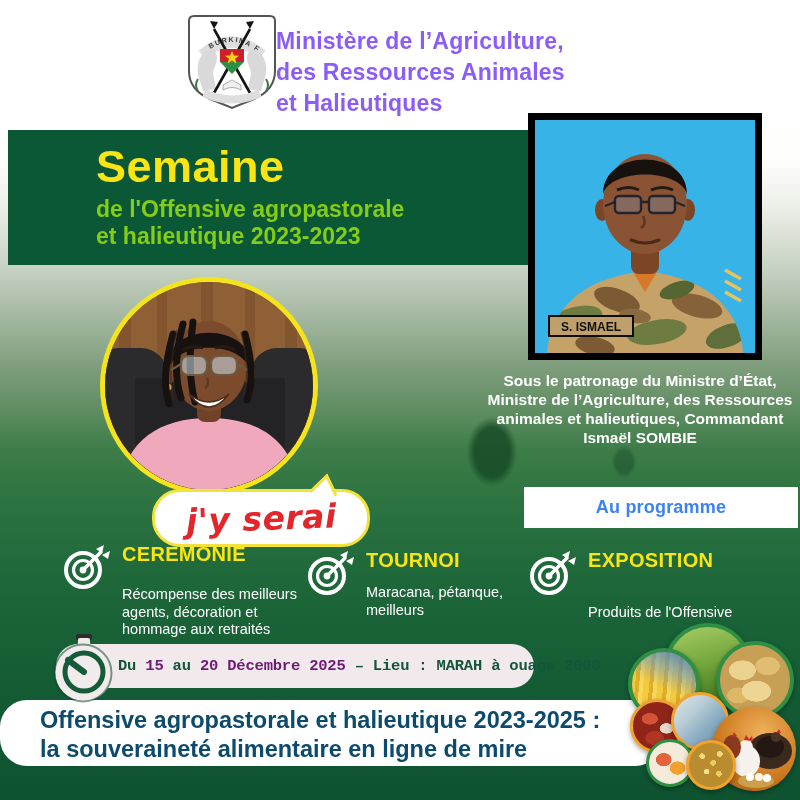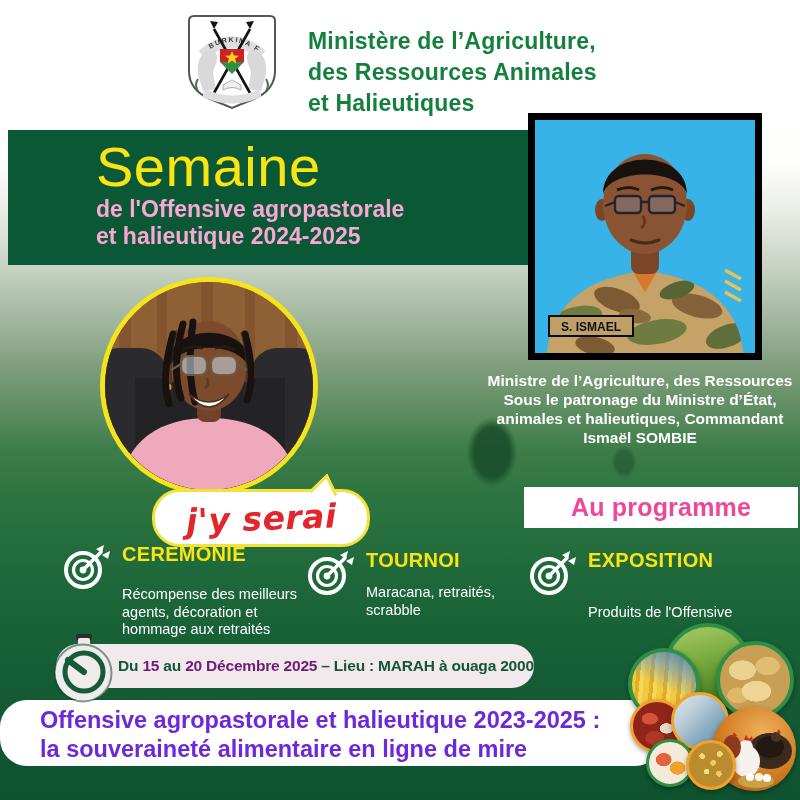"Ministère de l’Agriculture," .ministry { color: #15803d -> #8b5cf6; left: 308px -> 276px }
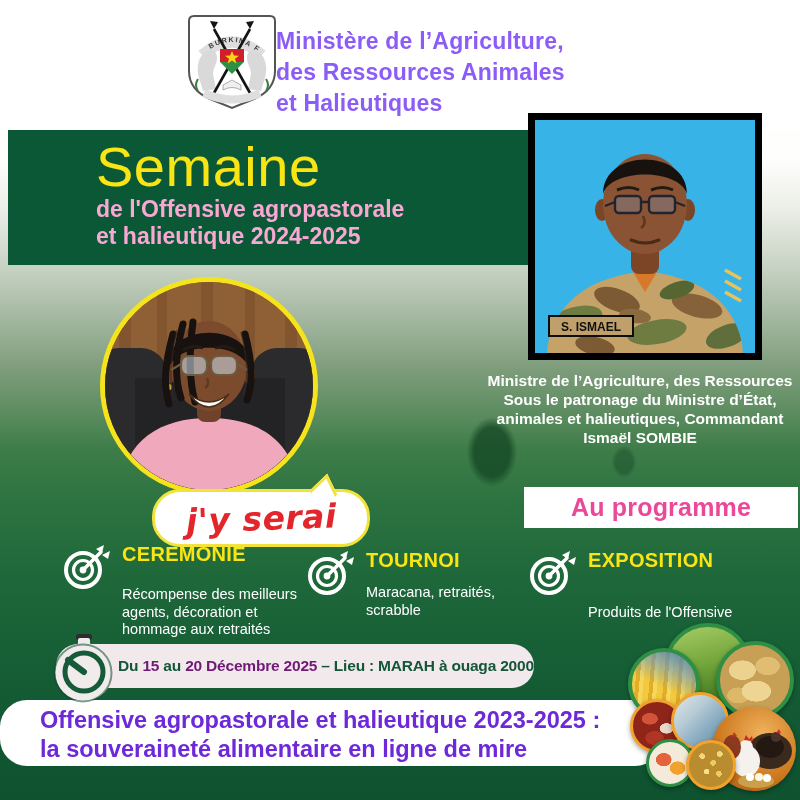"Semaine" .title-main { font-size: 56px -> 45px; font-weight: 400 -> 700 }
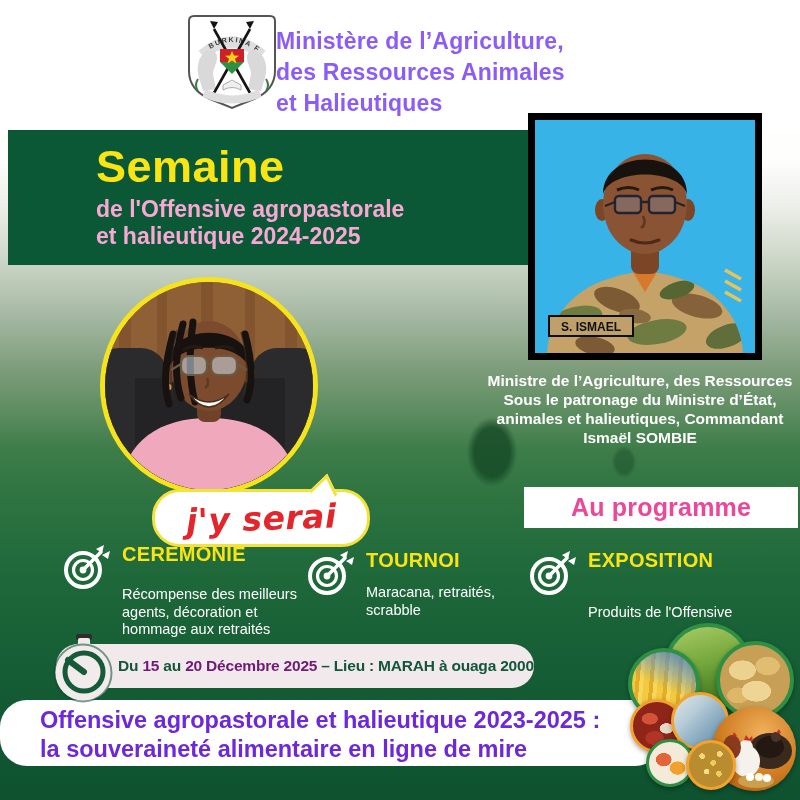"de l'Offensive agropastorale" .title-sub { color: #f9a8d4 -> #84cc16 }
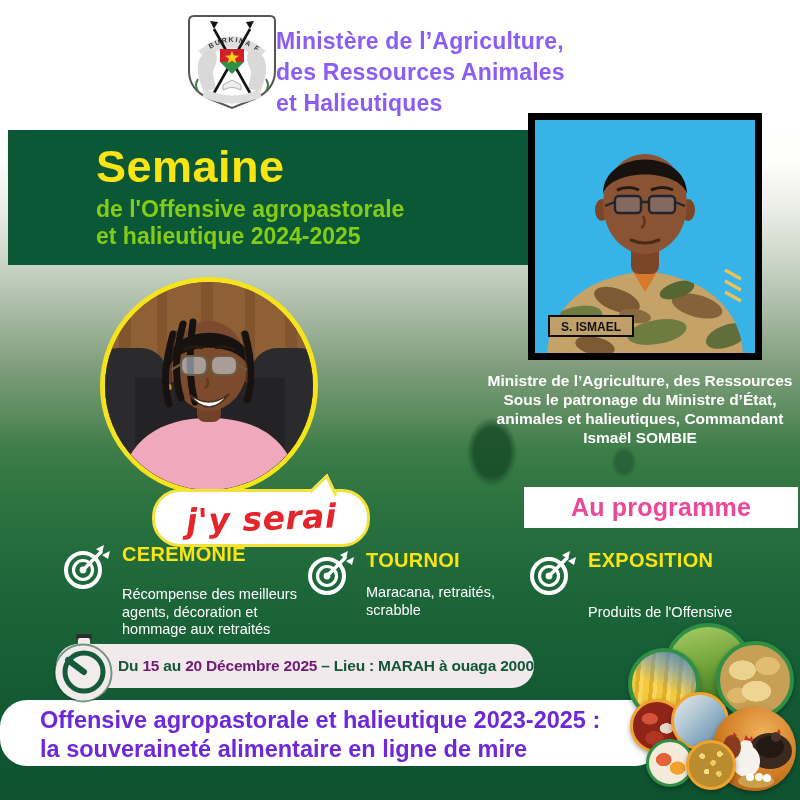"et halieutique 2024-2025" div.title-sub { text: 2024-2025 -> 2023-2023 }
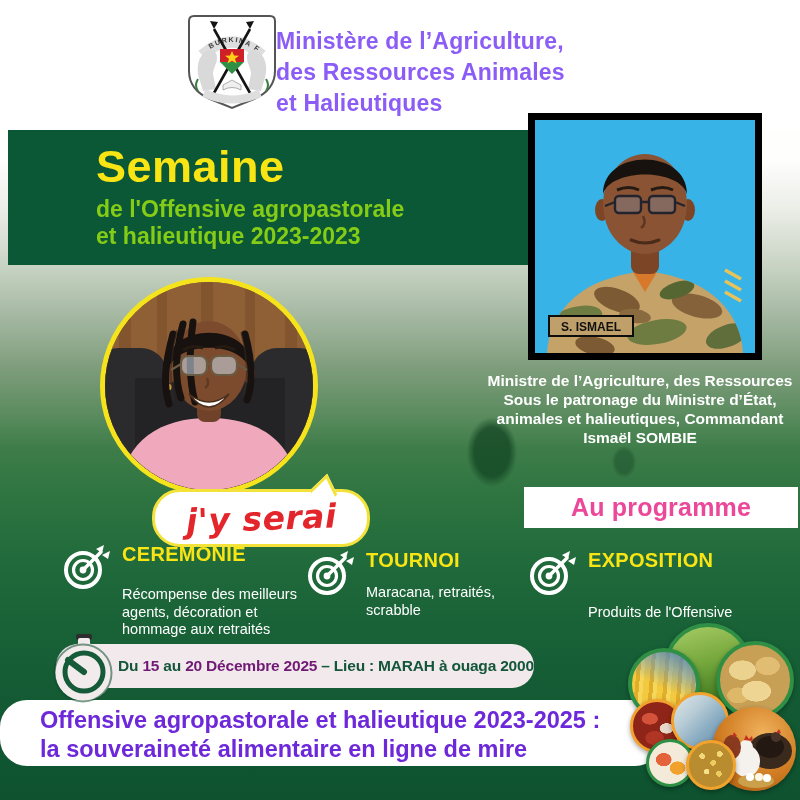"Ministre de l’Agriculture, des" div { order: before "Sous le patronage du Ministre" -> after "Sous le patronage du Ministre" }
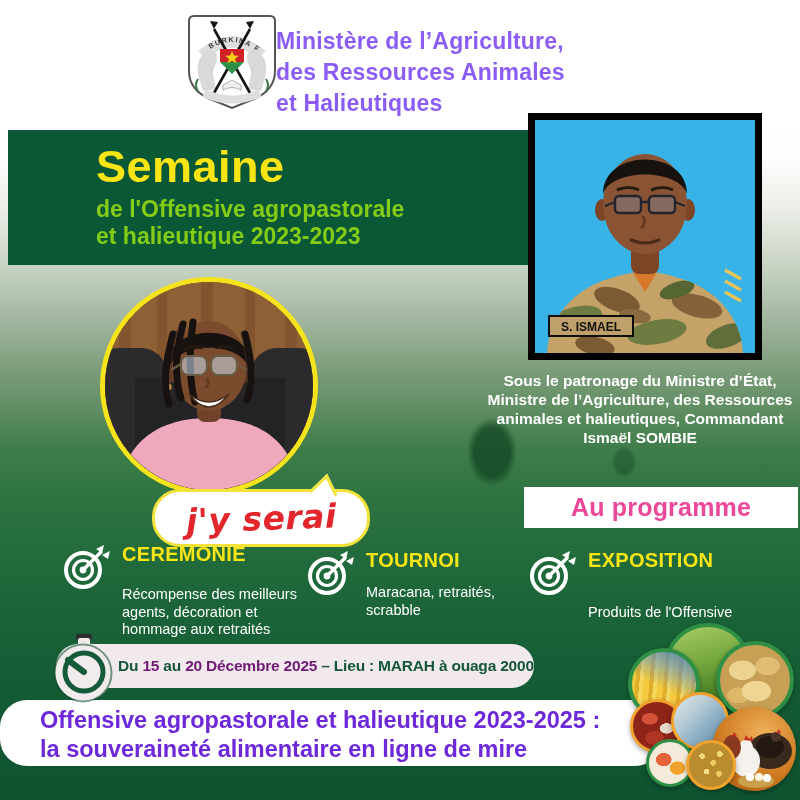"Au programme" .programme-heading { color: #ec4899 -> #3b82f6; font-size: 25px -> 18px }
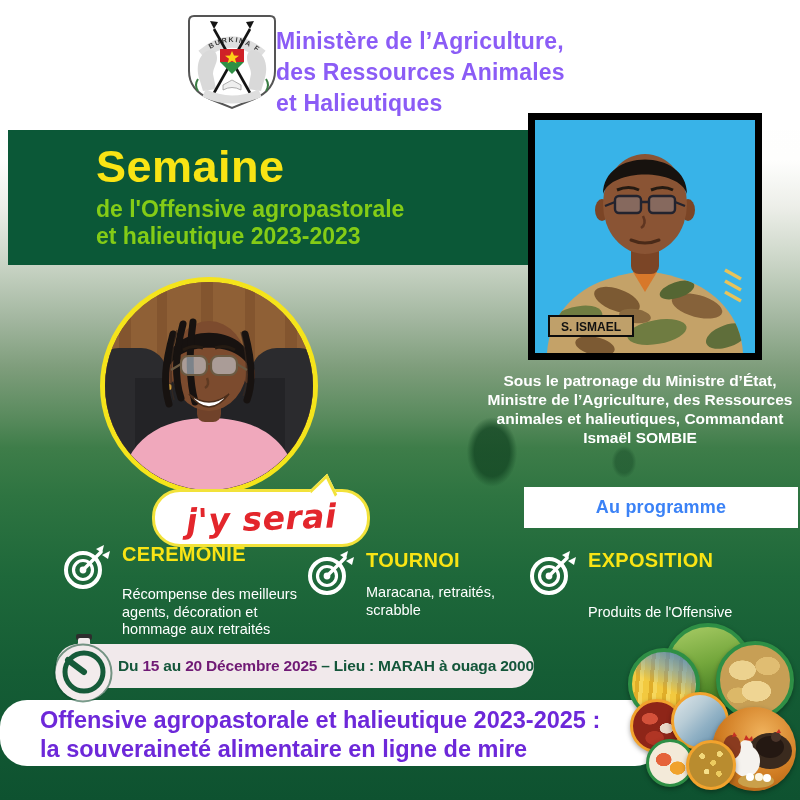"Maracana, retraités, scrabble" div.pi-desc { text: retraités, scrabble -> pétanque, meilleurs }
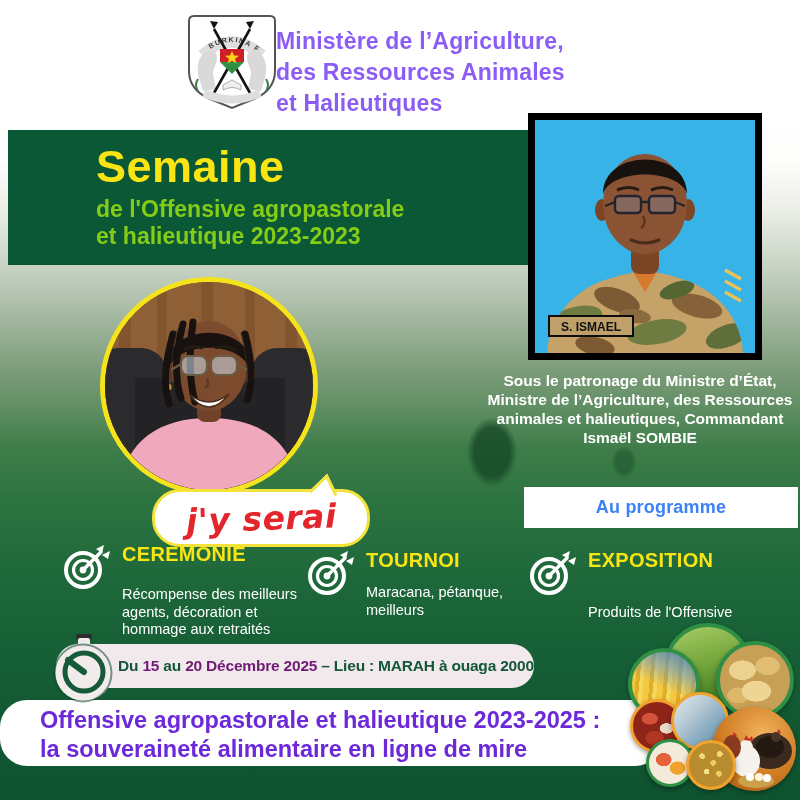"Du" .date-pill { font-family: none -> Liberation Mono, monospace }
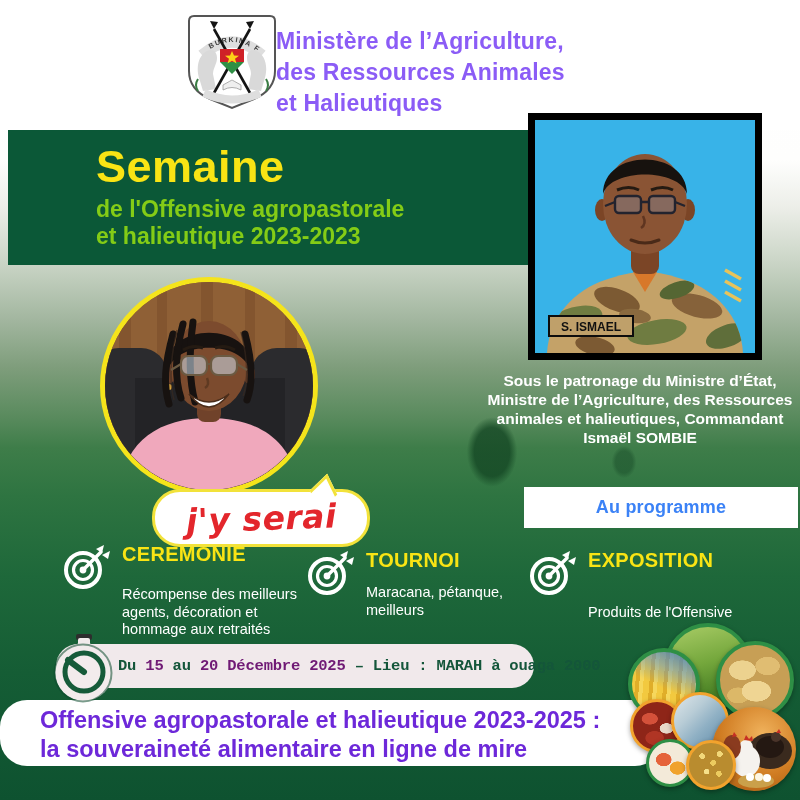"Offensive agropastorale et halieutique" .footer-band { color: #6d28d9 -> #0c4a6e }
